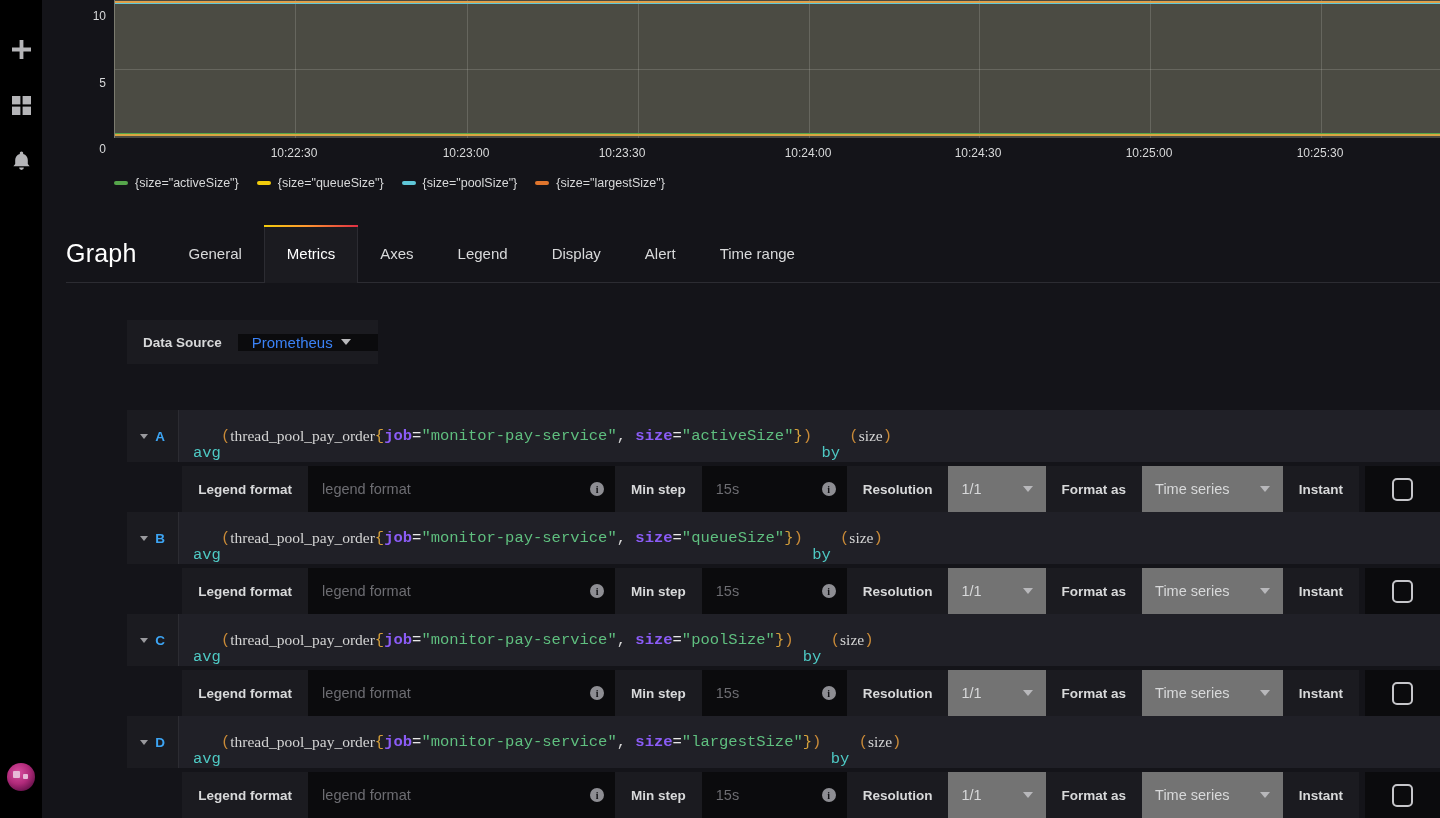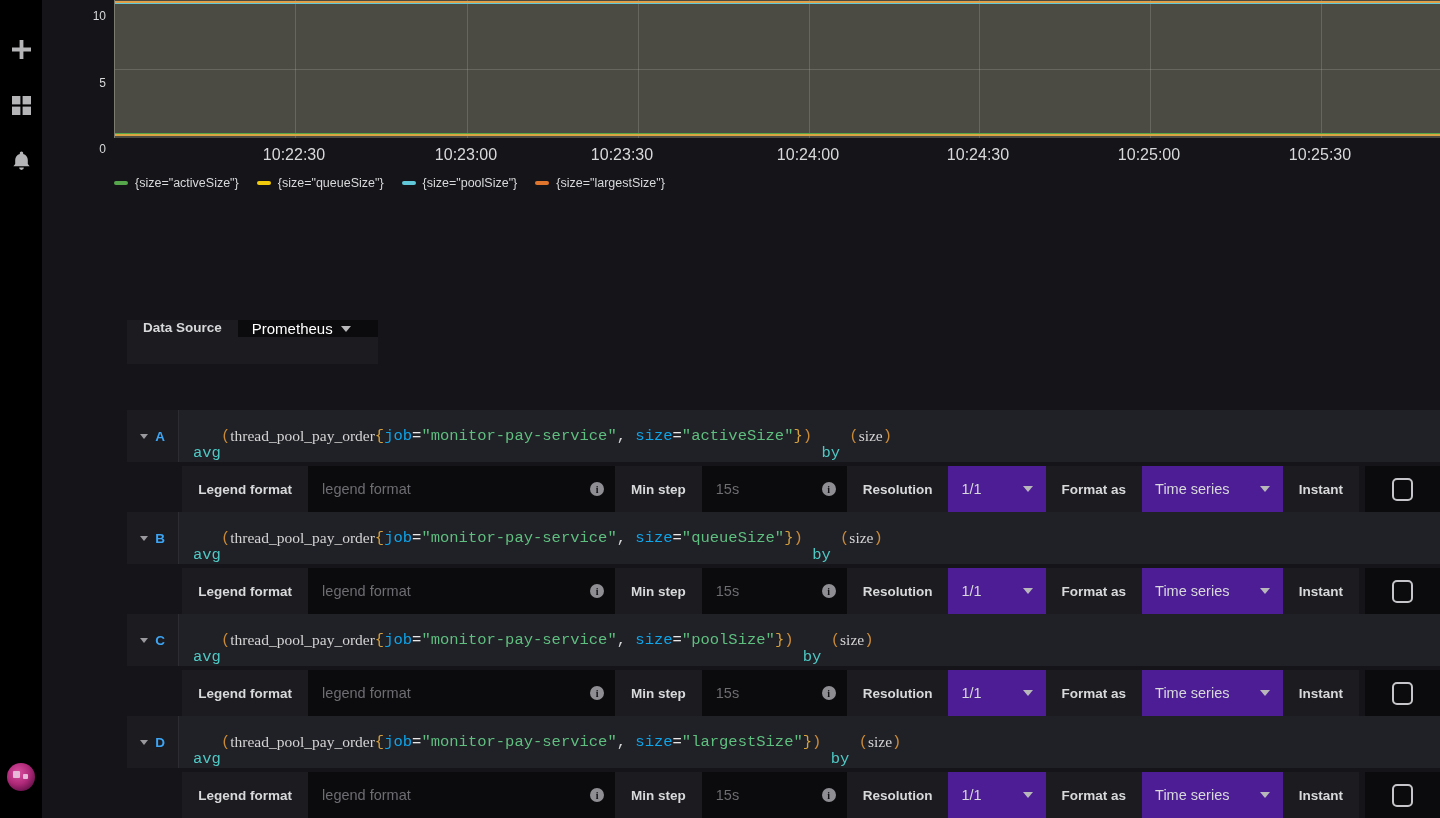"10:22:30" .x-tick { font-size: 16px -> 12px }
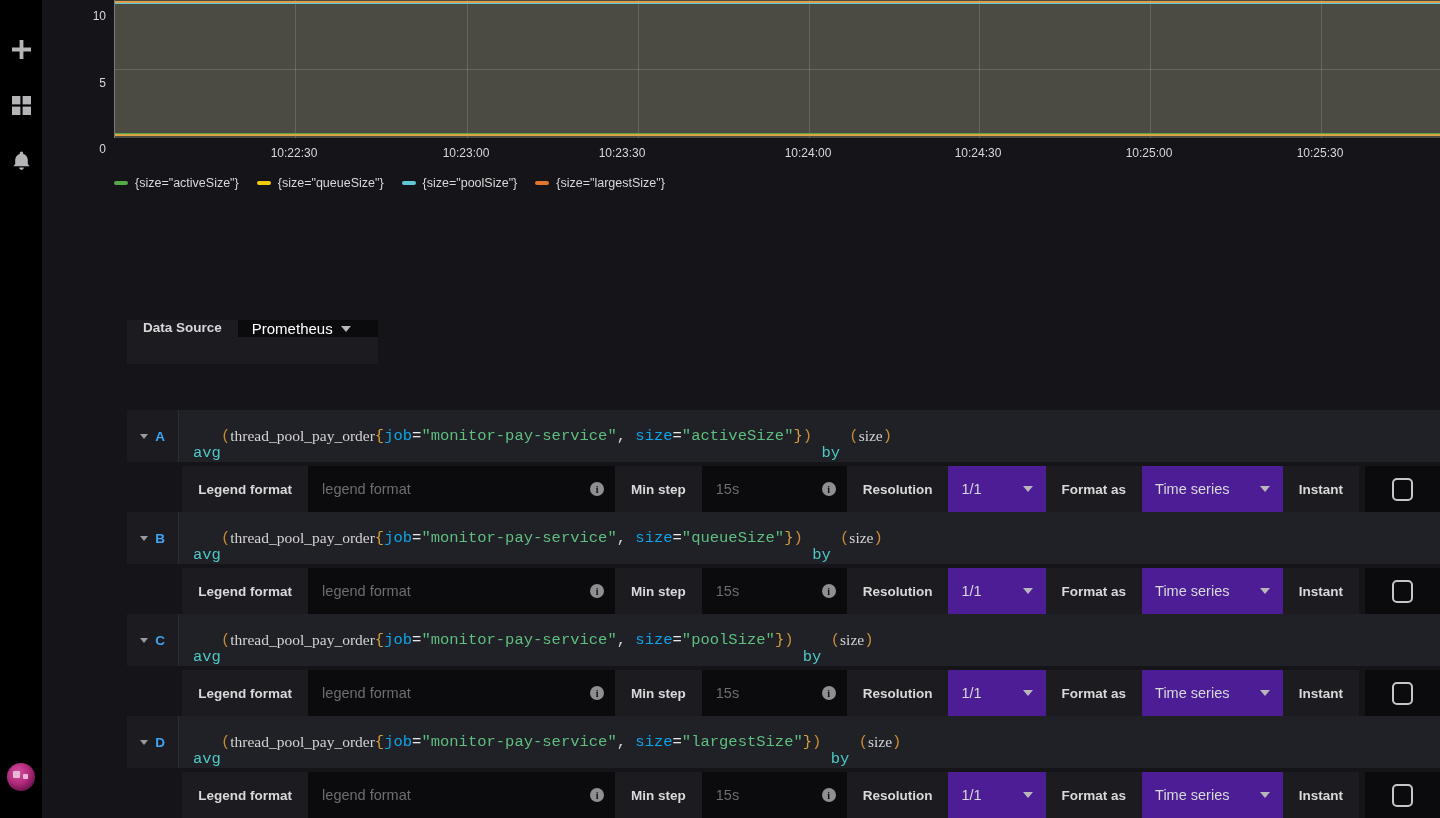"Graph" div.tabbar { html: none -> <div> <div>Graph</div> <div>General</div> <div>Metrics</div> <div>Axes</div> <div>Legend</div> <div>Display</div> <div>Alert</div> <div>Time range</div> </div> }
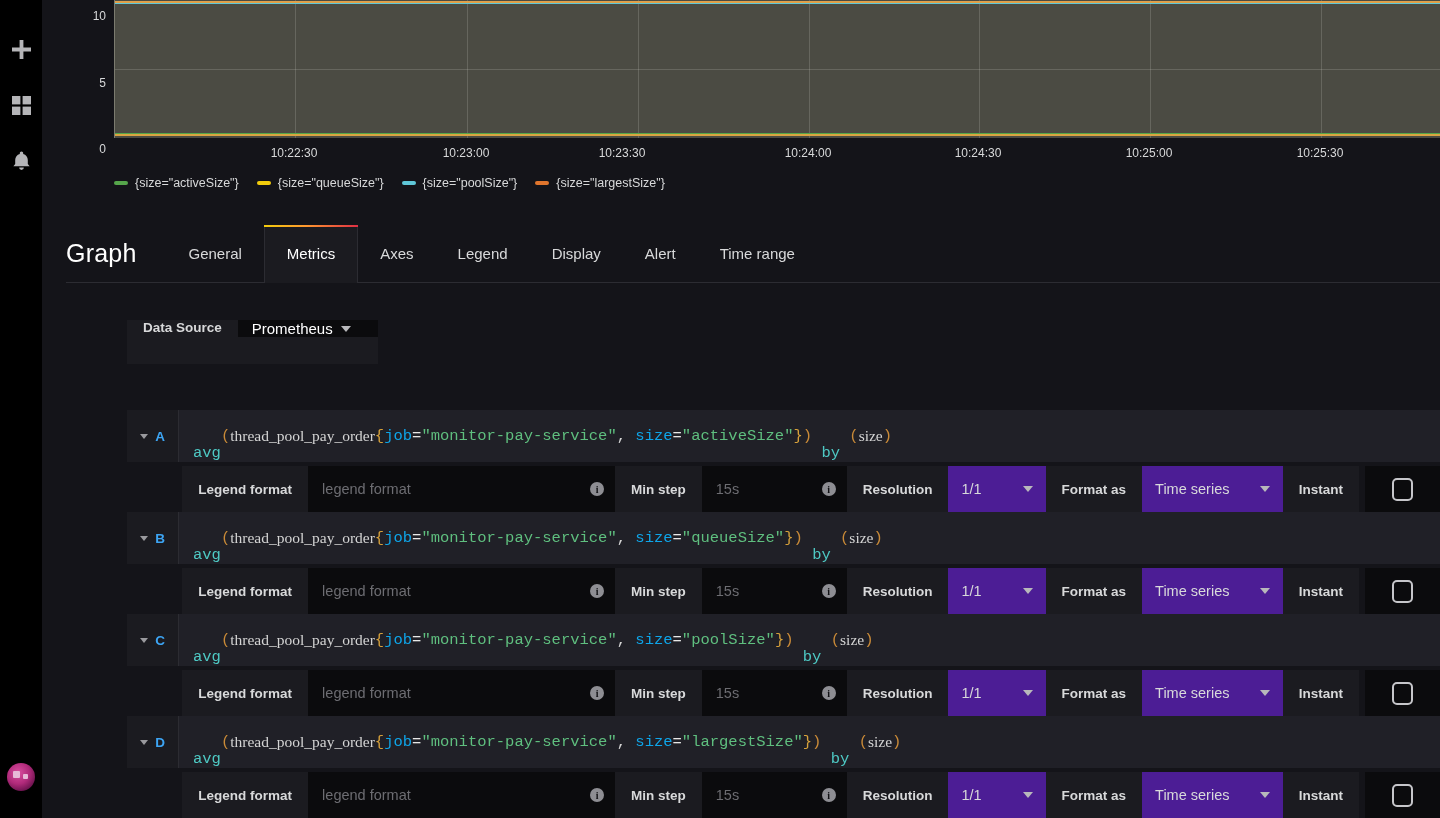"Data Source" .ds-row { align-items: flex-start -> center }
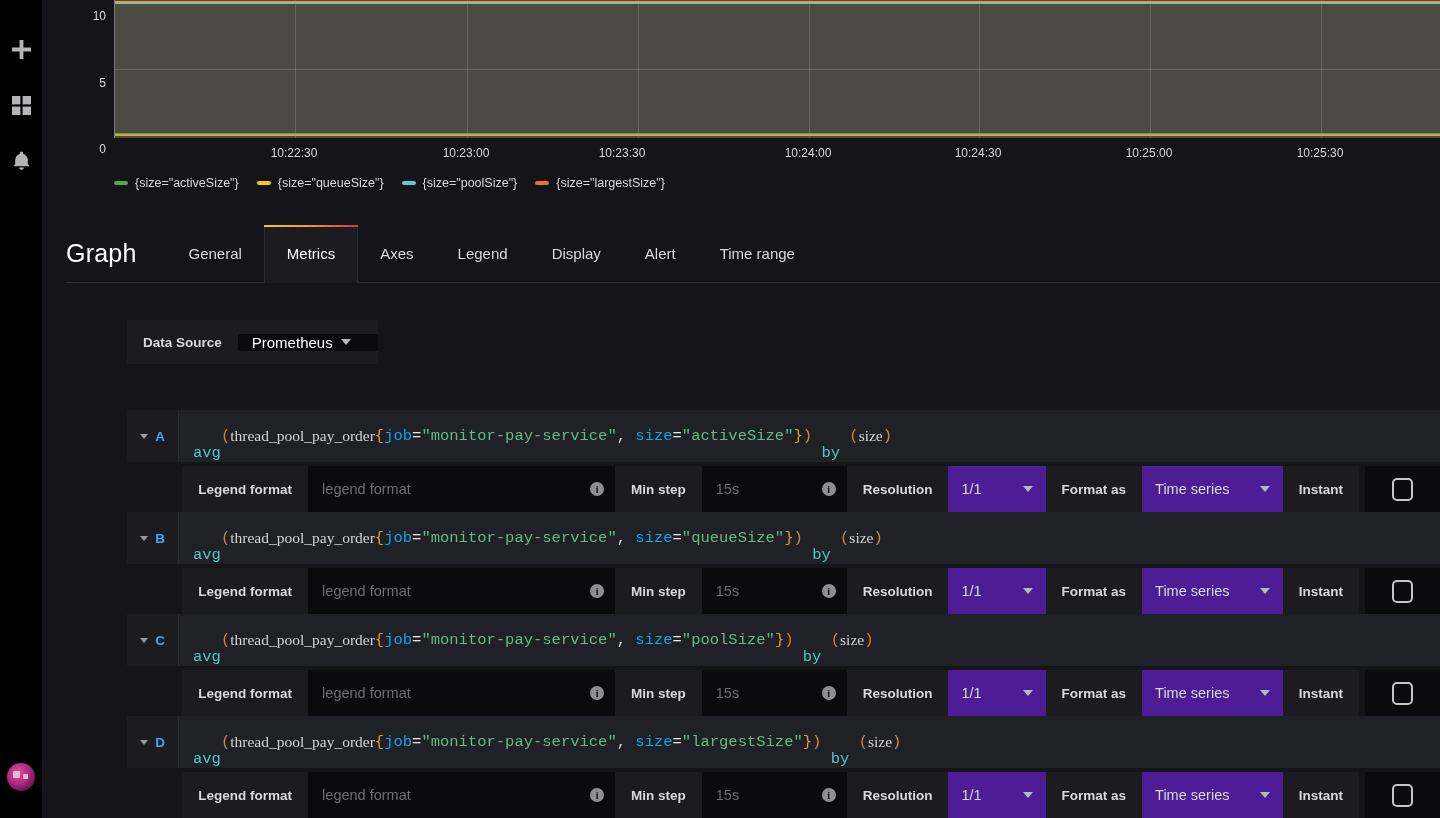"Prometheus" .ds-select { color: #ffffff -> #3b82f6 }
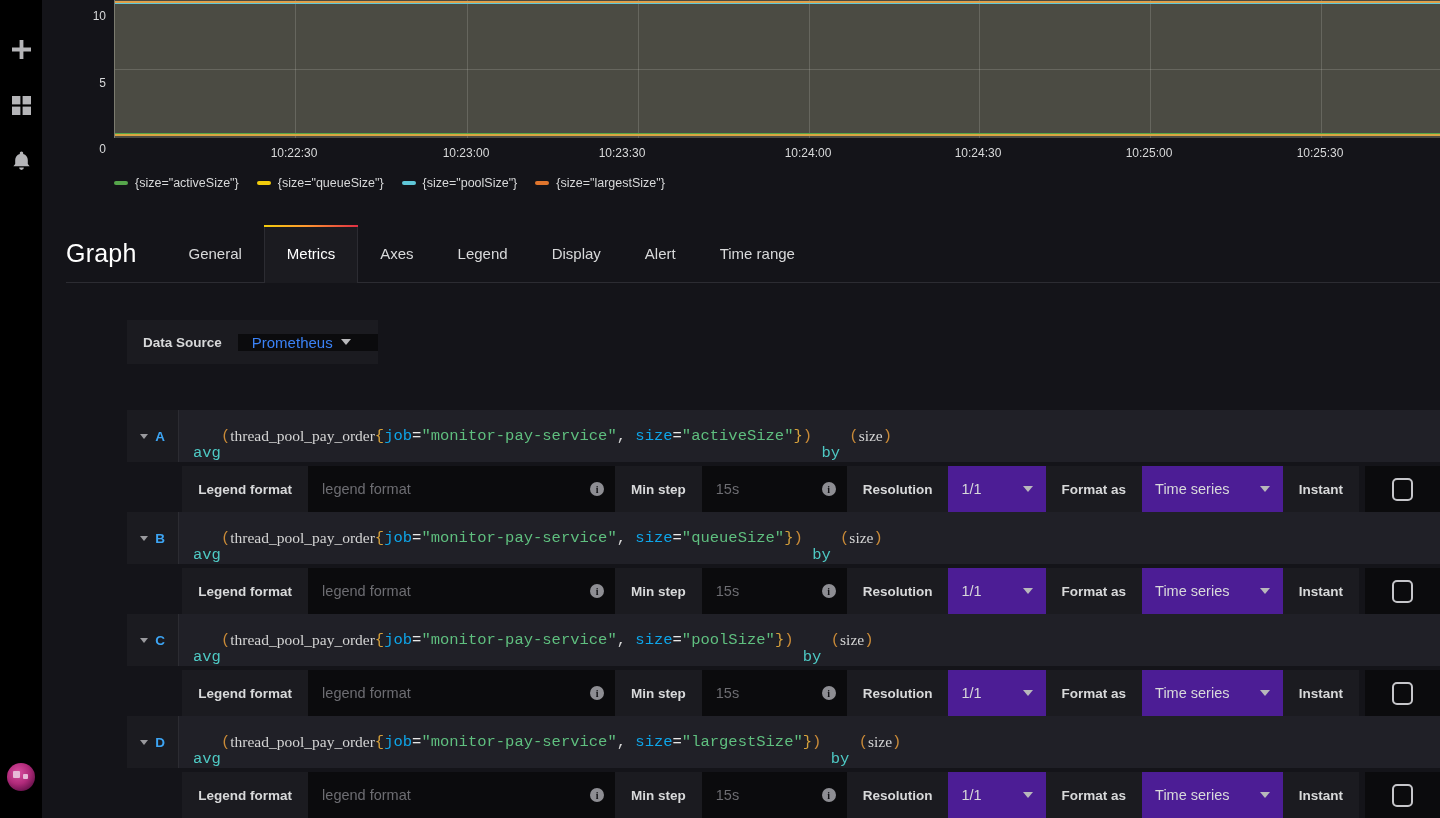"job" .qtext .tok-label { color: #0ea5e9 -> #8b5cf6; font-weight: none -> bold }
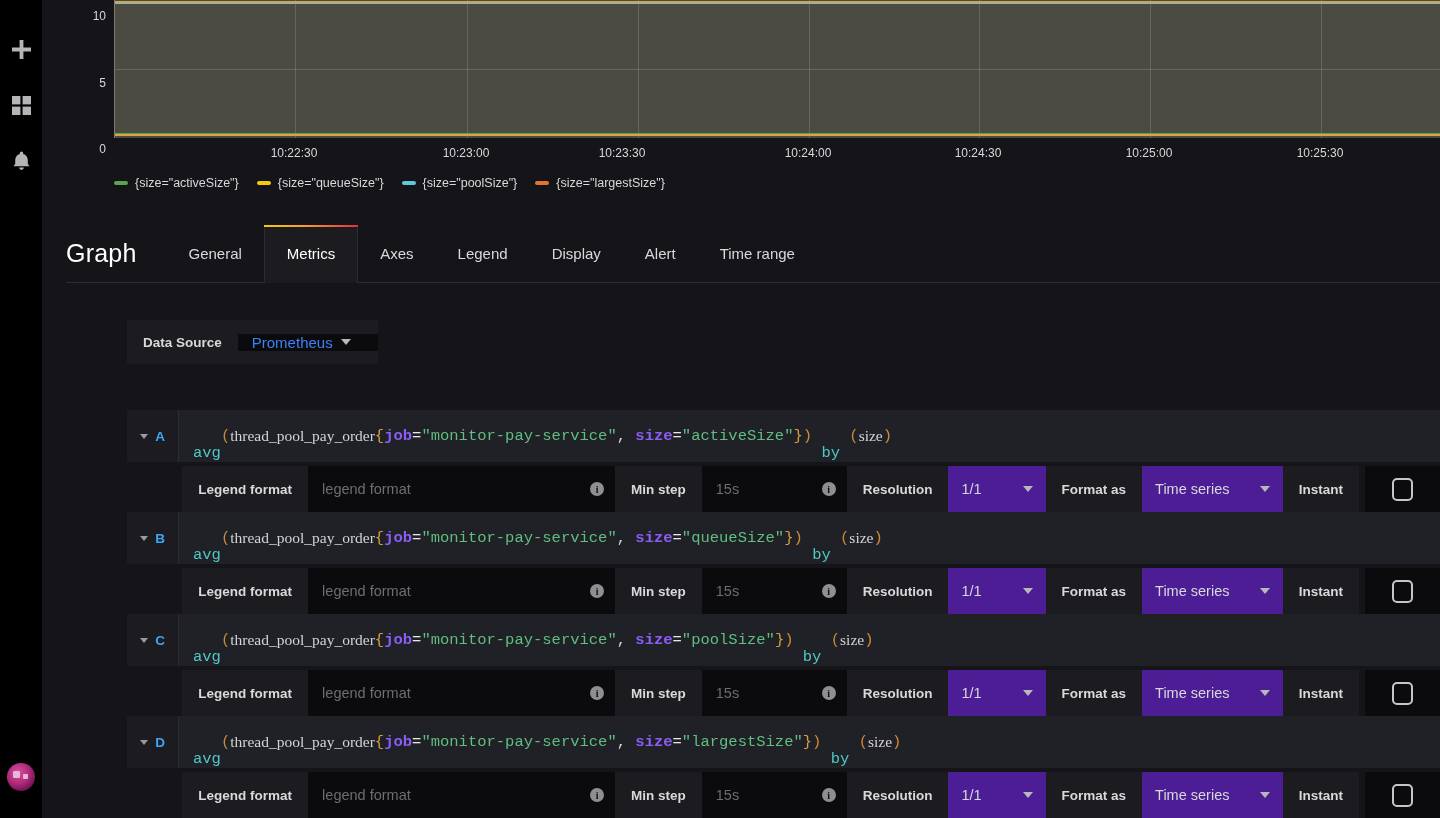"1/1" .opt-select { background: #4c1d95 -> #737373 }
